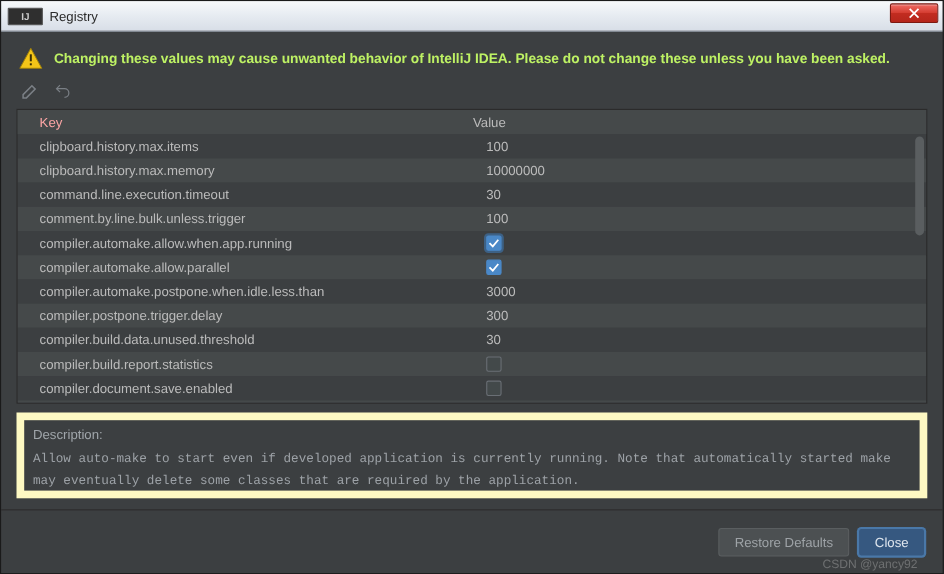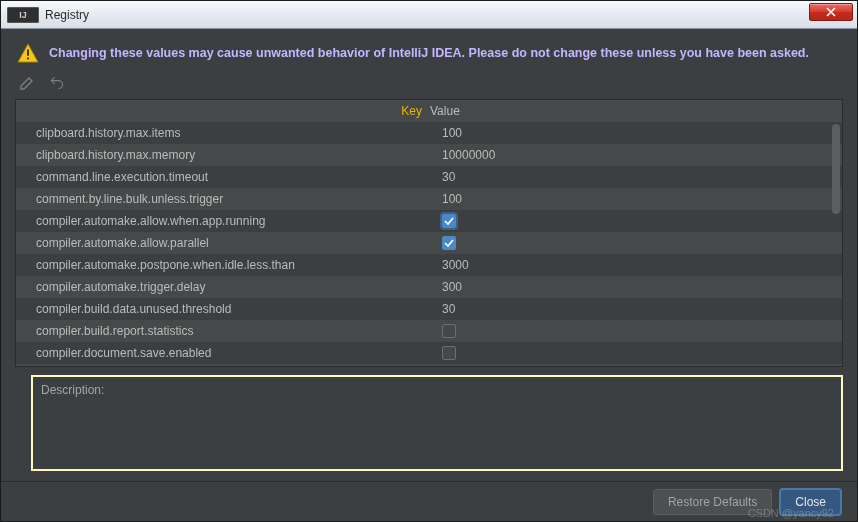"Changing these values may cause" .banner { color: #c4b5fd -> #bef264 }
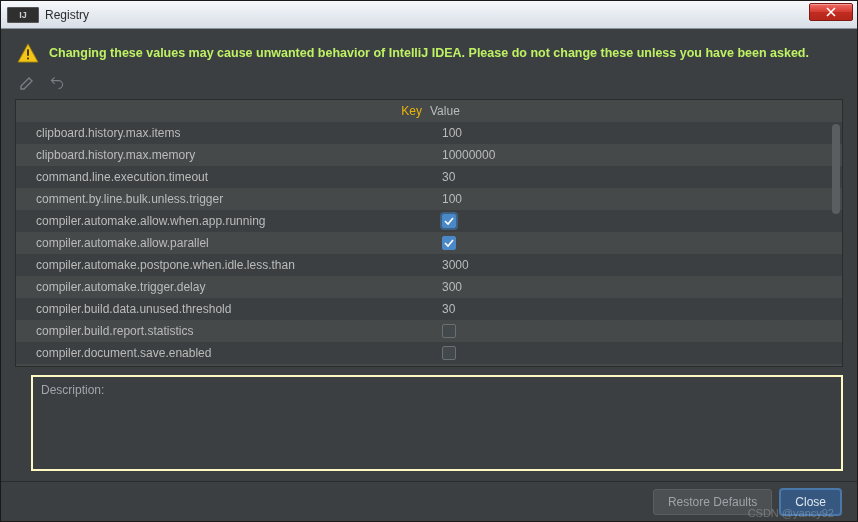"Key" .col-key { color: #eab308 -> #fca5a5; text-align: right -> none }
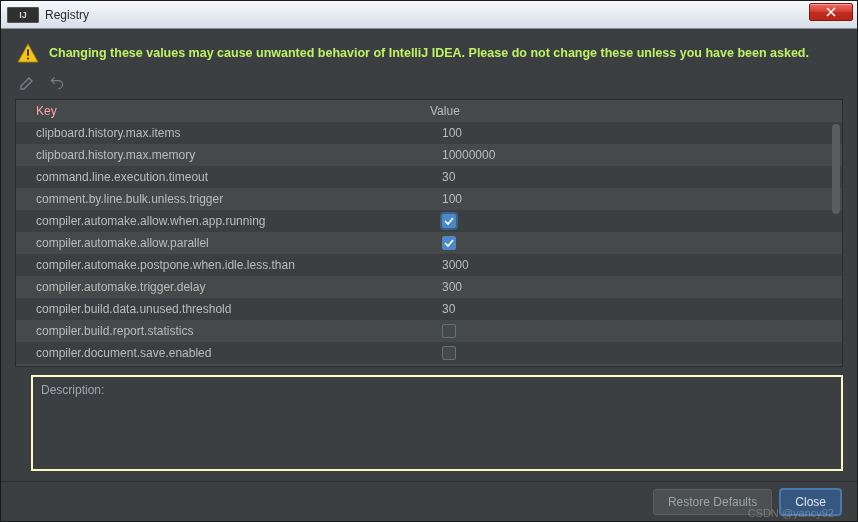"compiler.automake.trigger.delay" div.cell-key { text: compiler.automake.trigger.delay -> compiler.postpone.trigger.delay }
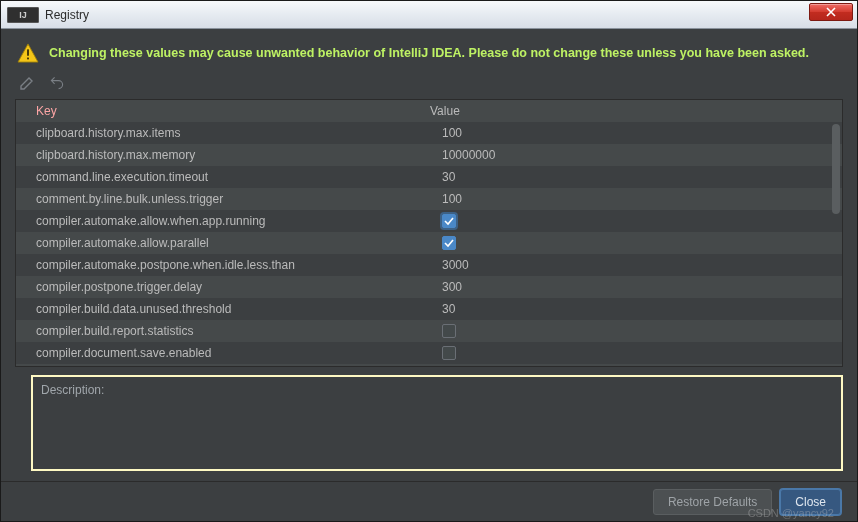"Description:" .desc-wrap { border: 2px solid #fef9c3 -> 7px solid #fef9c3; height: 96px -> 78px; margin: 8px 14px 0 30px -> 8px 14px 0 14px }
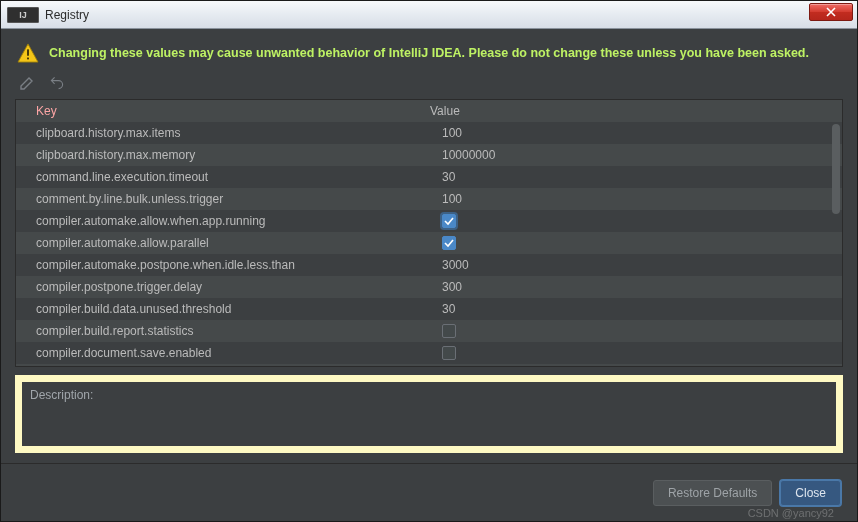"Allow auto-make to start even" div.desc-text { html: none -> <div>Allow auto-make to start even if developed application is currently running. Note that automatically started make may eventually delete some classes that are required by the application.</div> }
